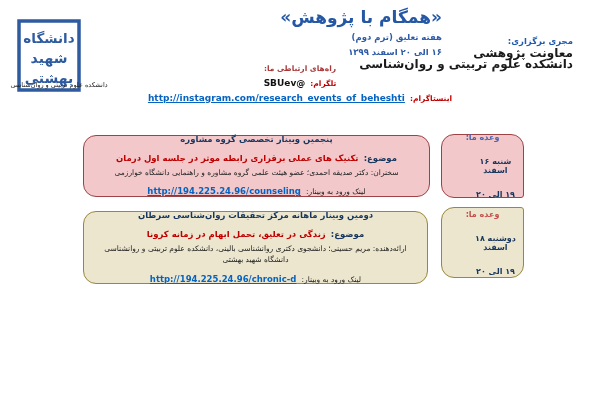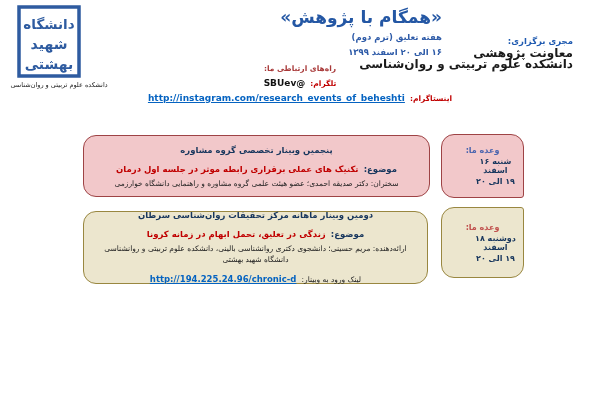"دانشگاه" .logo-box { top: 5px -> 19px }
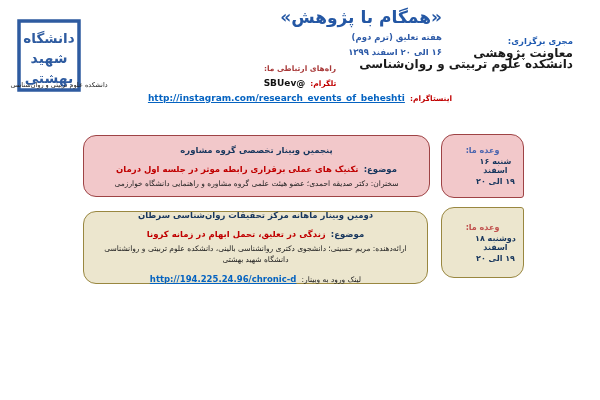"وعده ما:" .side-box { gap: 2px -> 15px }
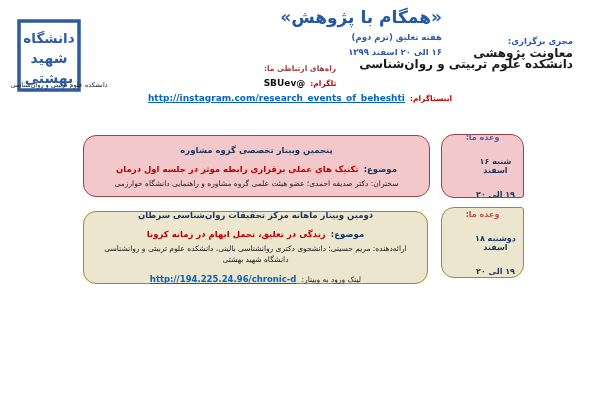"لینک ورود به وبینار: http://194.225.24.96/counseling" div { html: none -> <div> <span>لینک ورود به وبینار:</span> <a>http://194.225.24.96/counseling</a> </div> }
